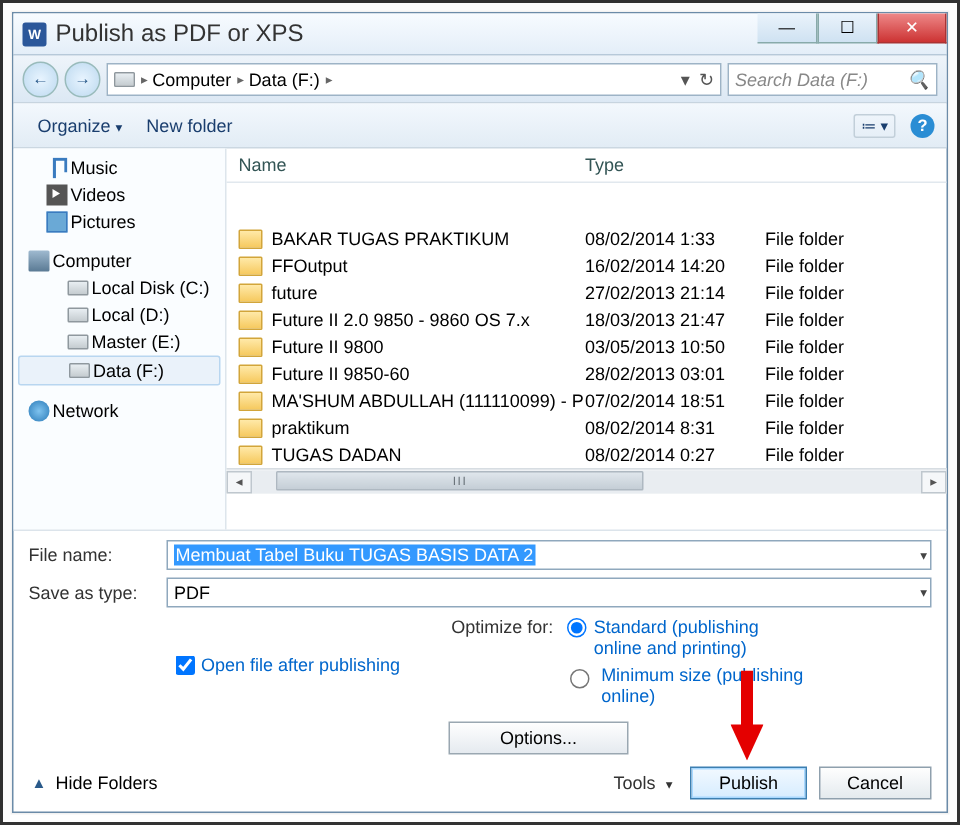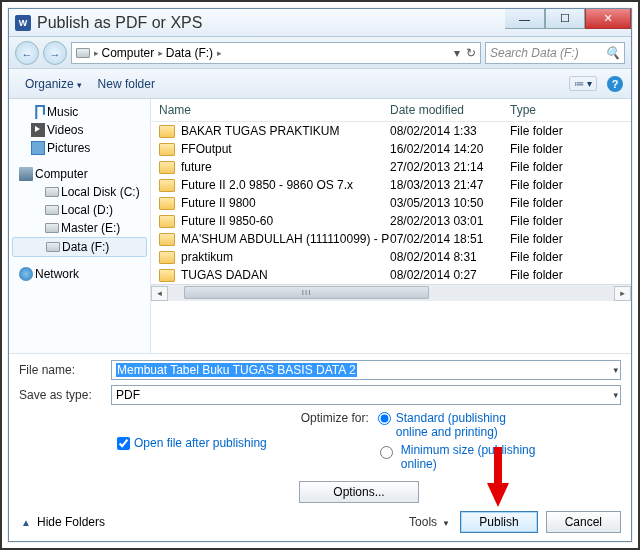"Date modified" div.c-date { html: <div>Date modified</div> -> none }
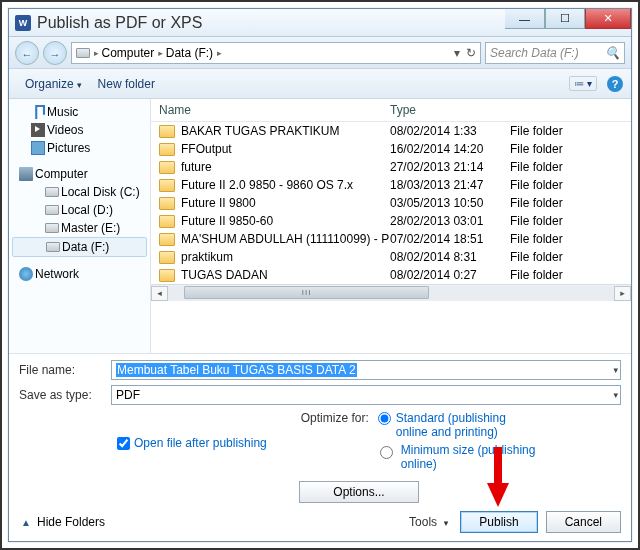"BAKAR TUGAS PRAKTIKUM" .rows { margin-top: none -> 28px }
